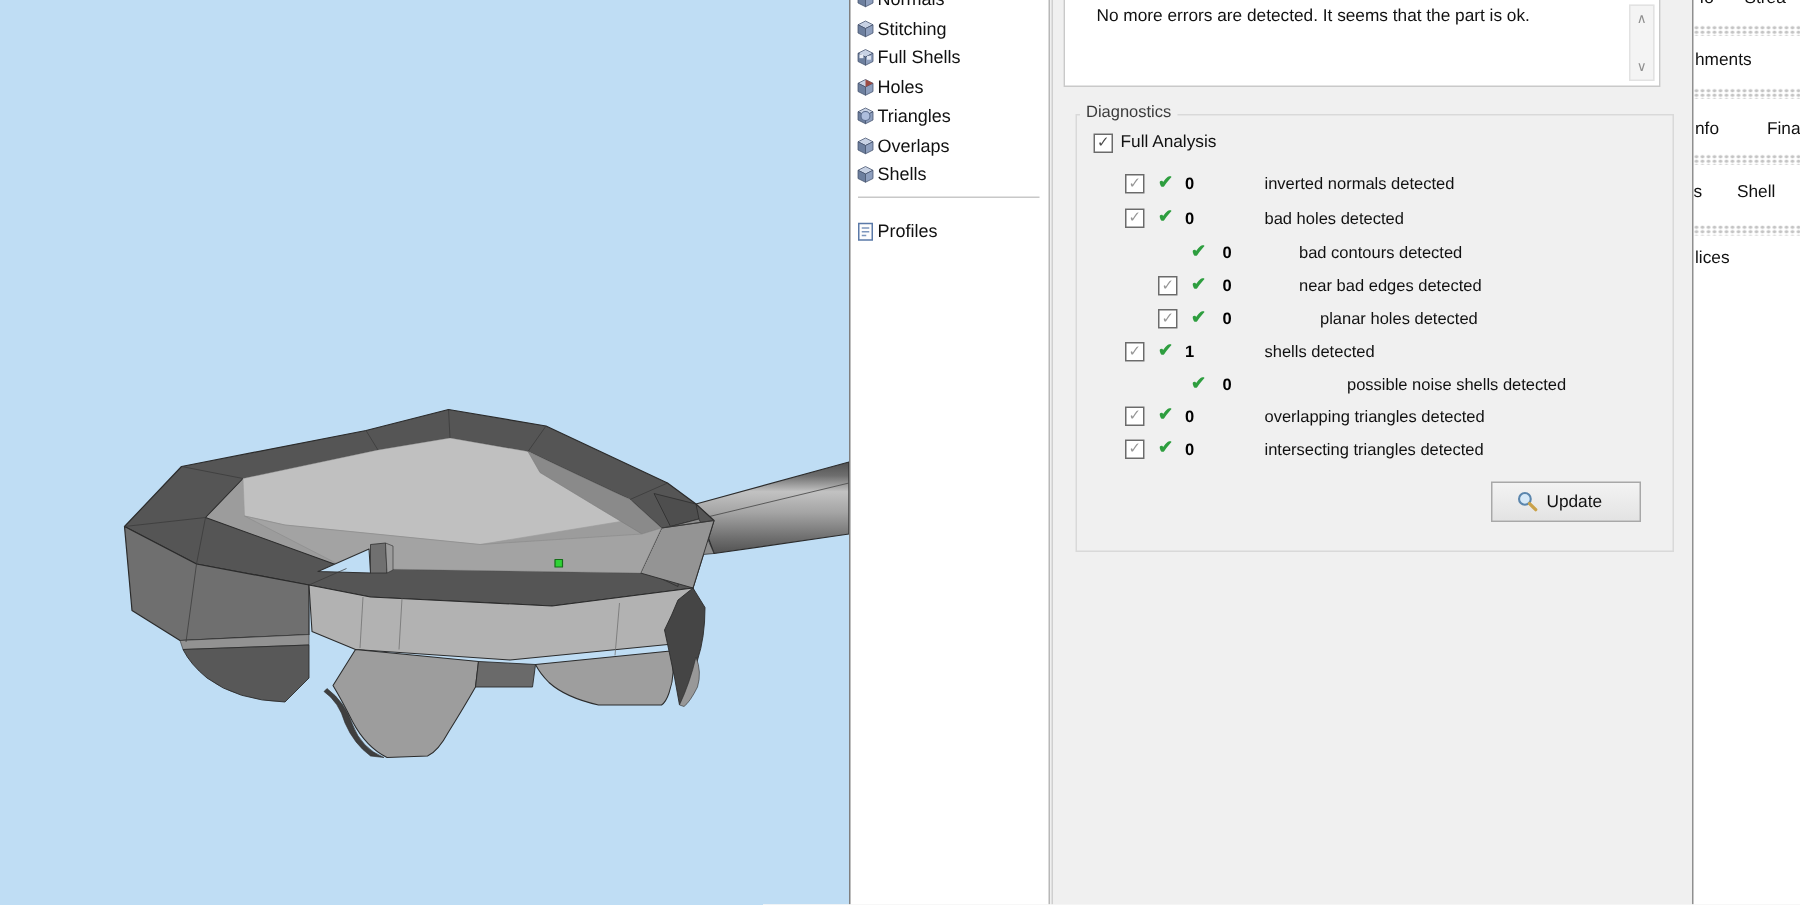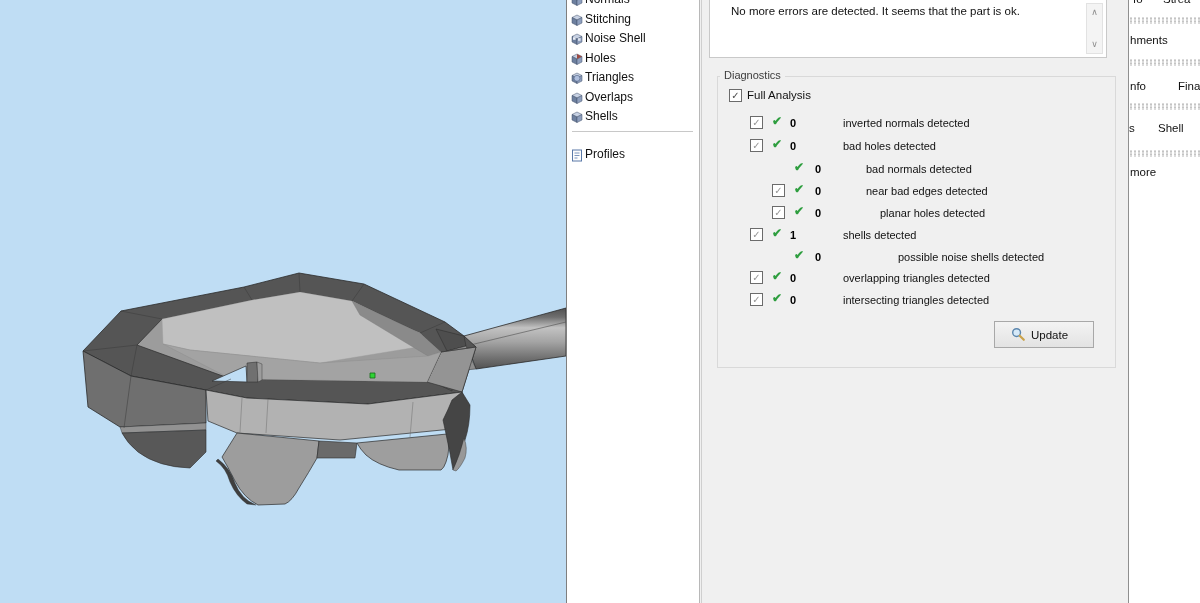"Noise Shell" span.tool-label { text: Noise Shell -> Full Shells }
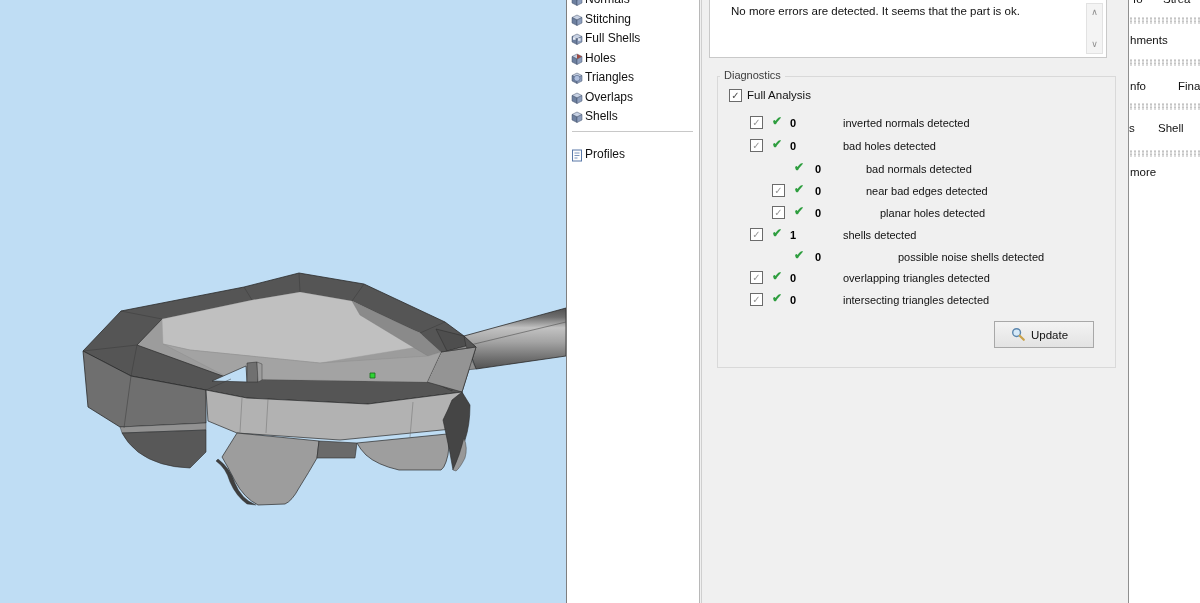"bad normals detected" span.dlabel { text: normals -> contours }
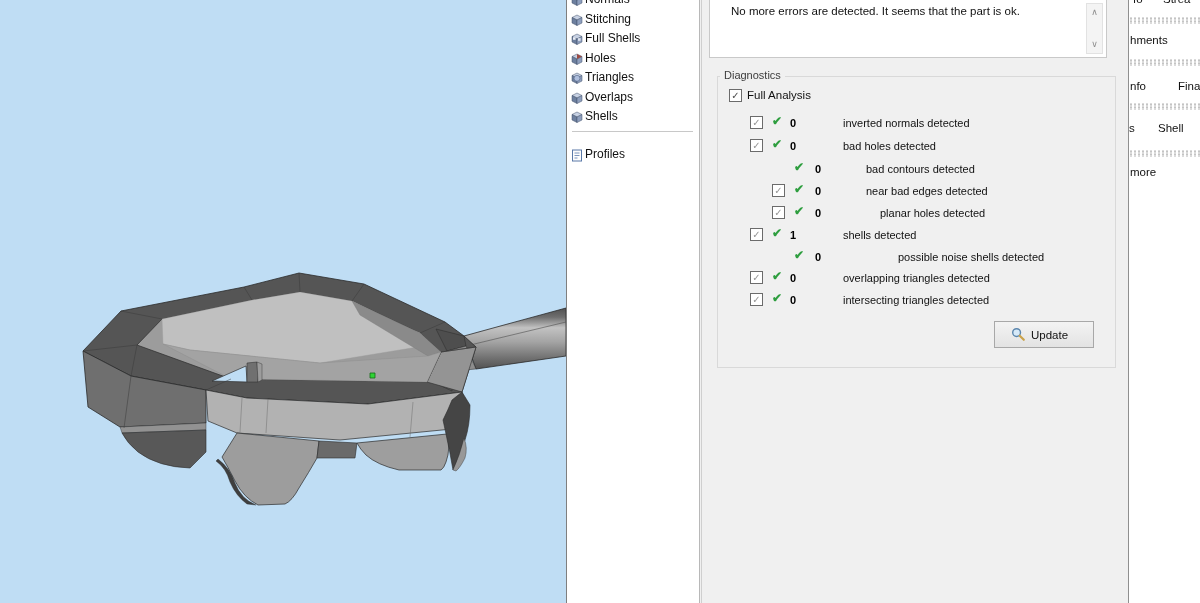"more" span.rp-text { text: more -> lices }
